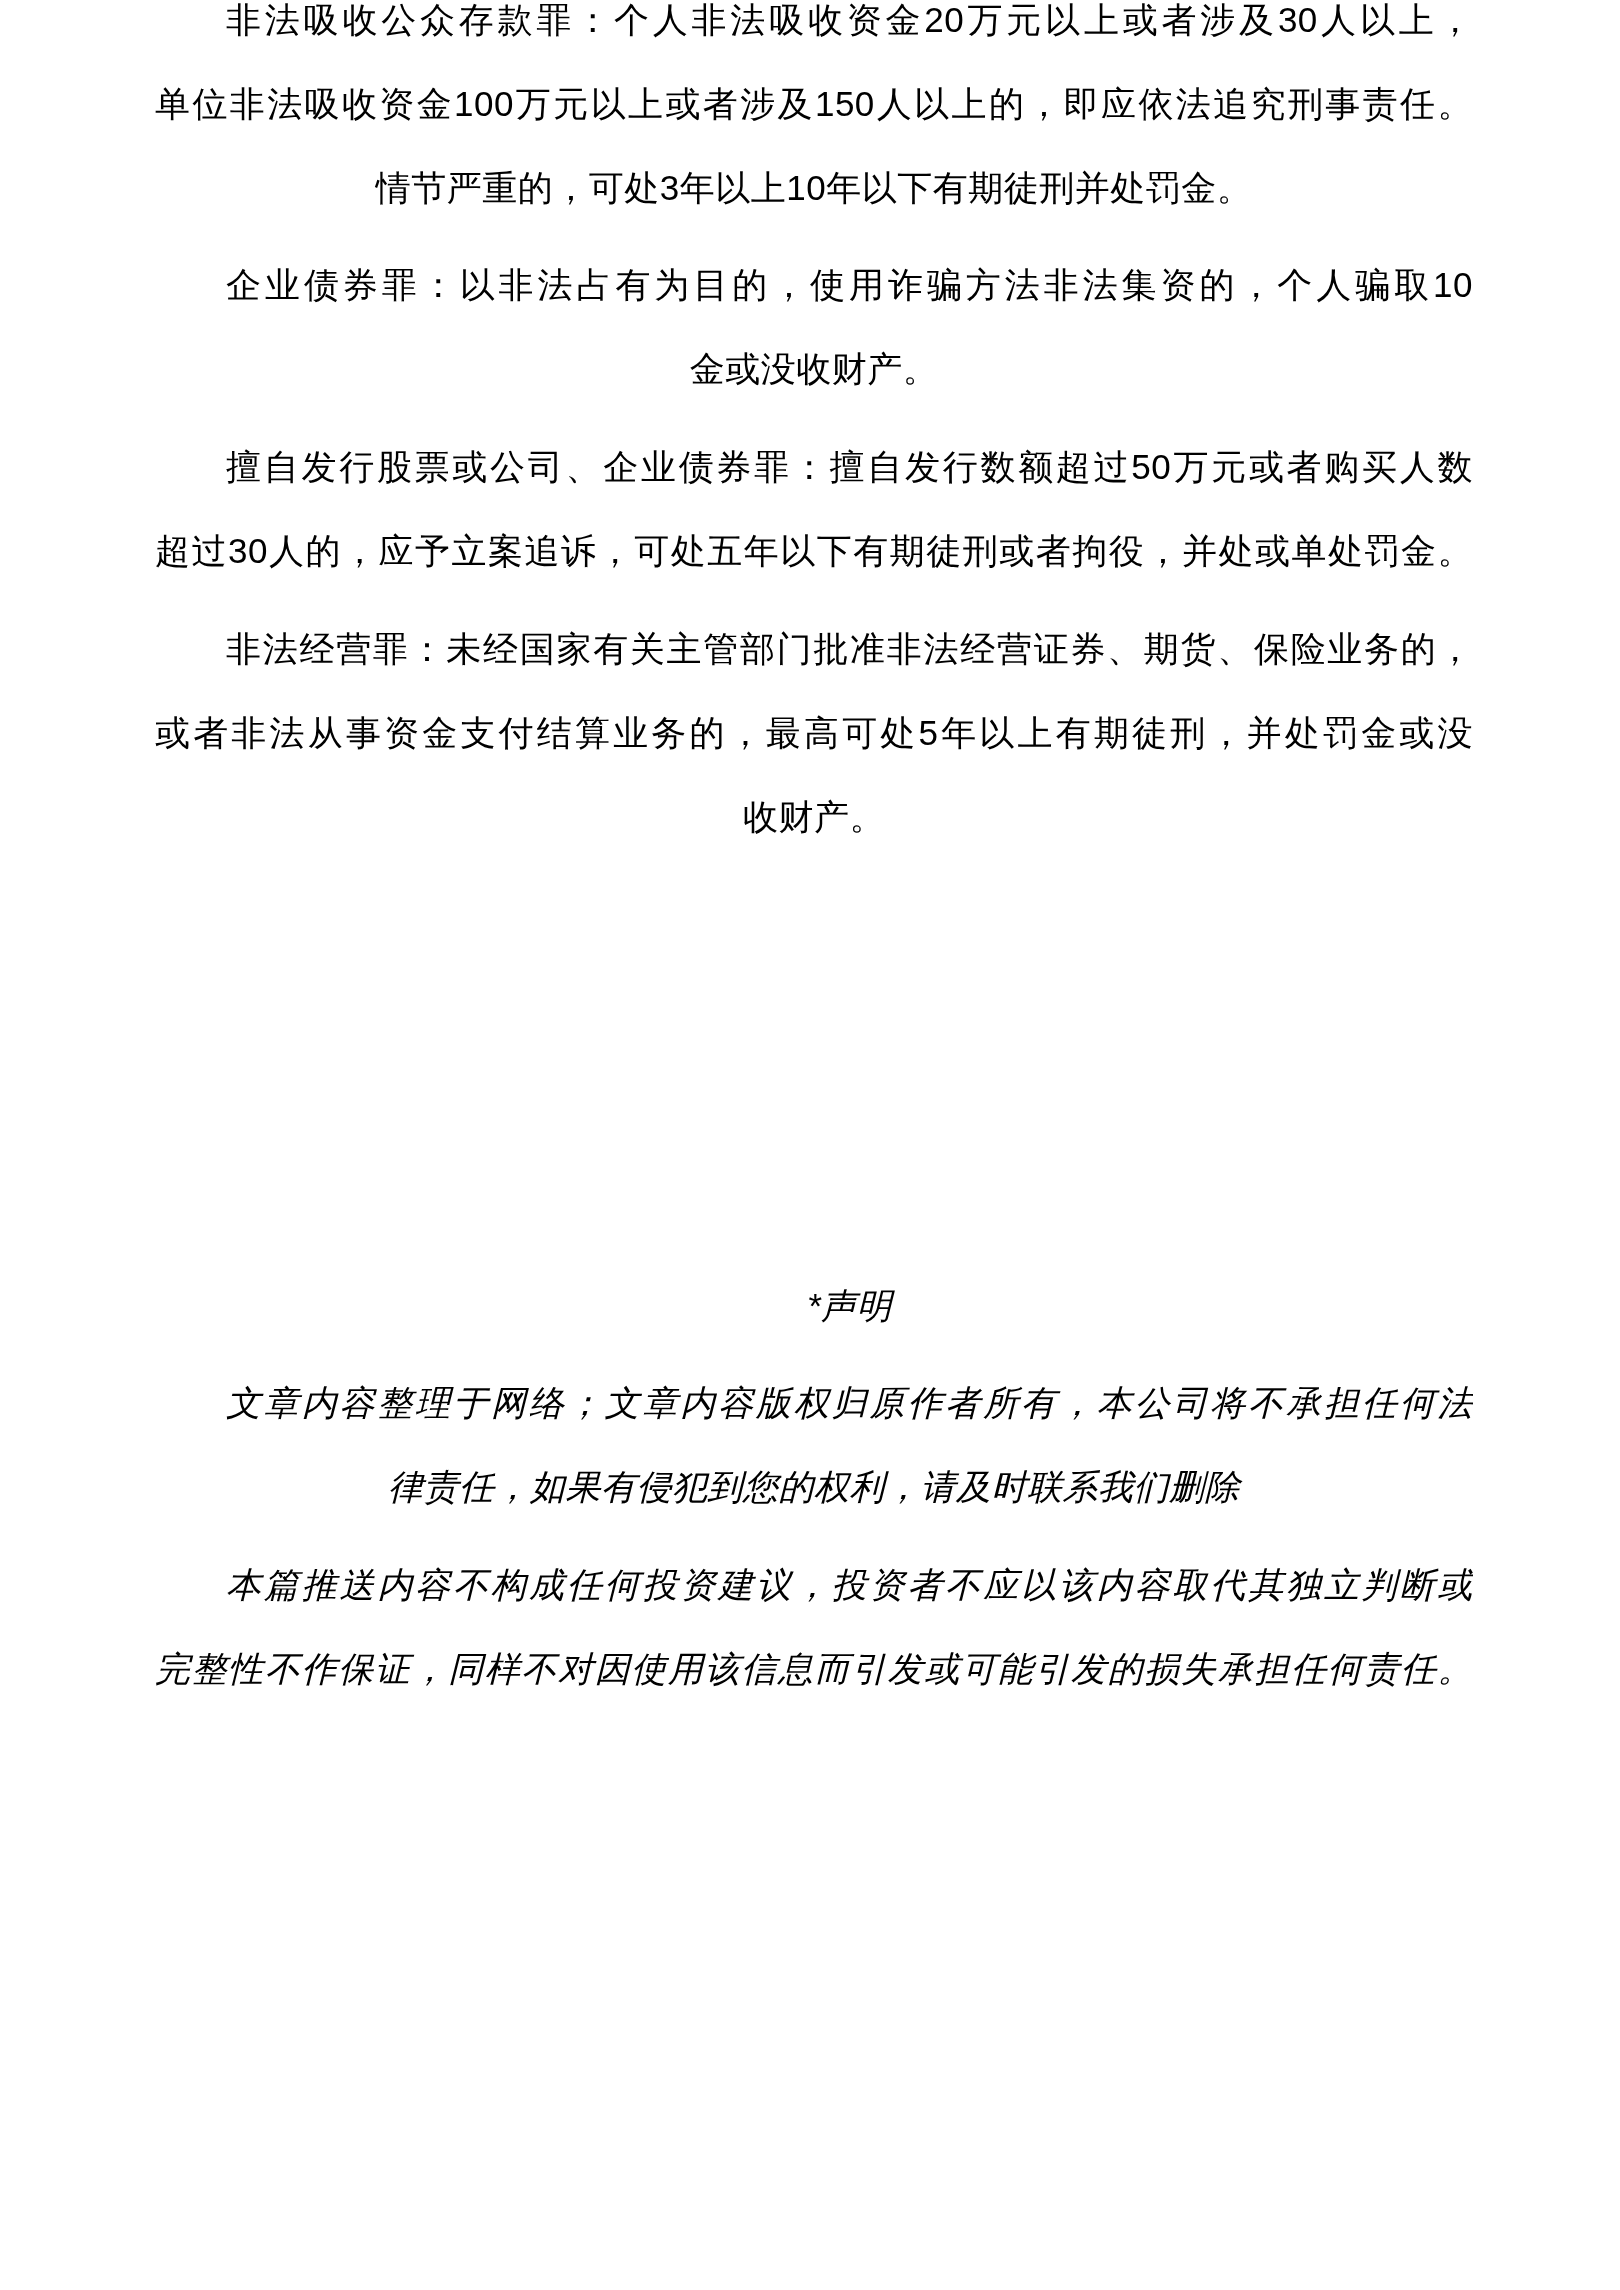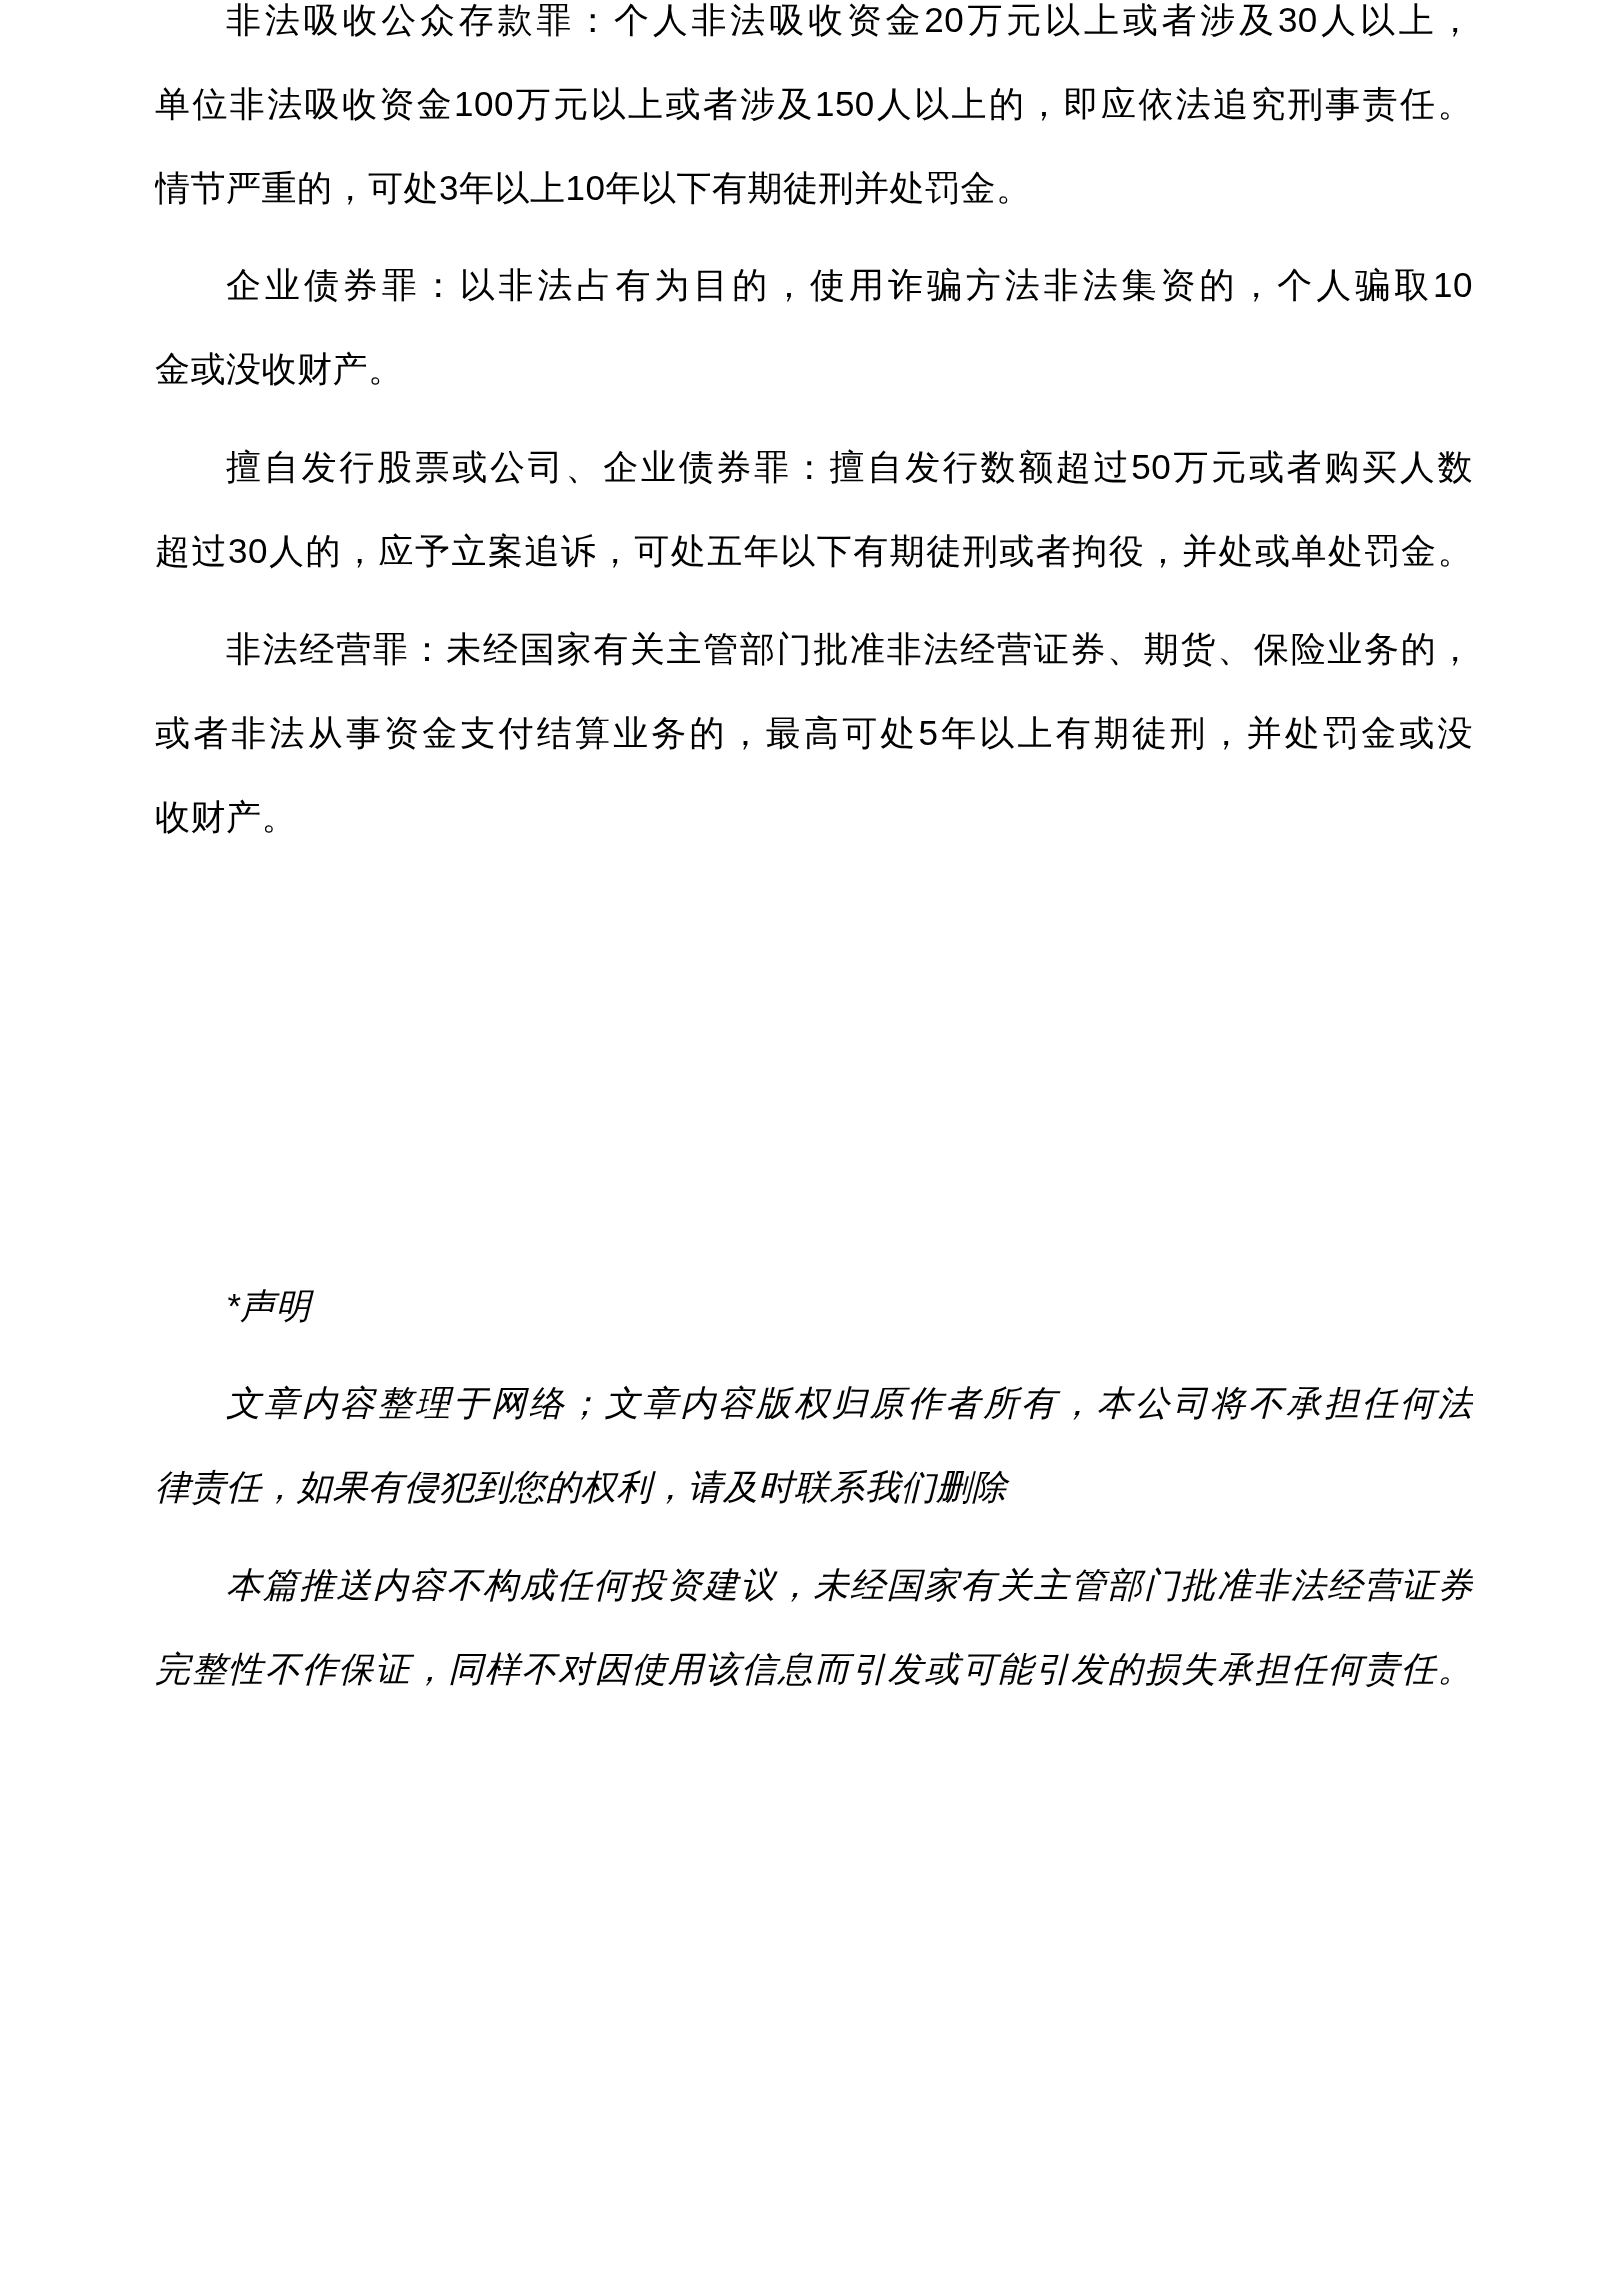"情节严重的，可处3年以上10年以下有期徒刑并处罚金。" .line { text-align: left -> center }
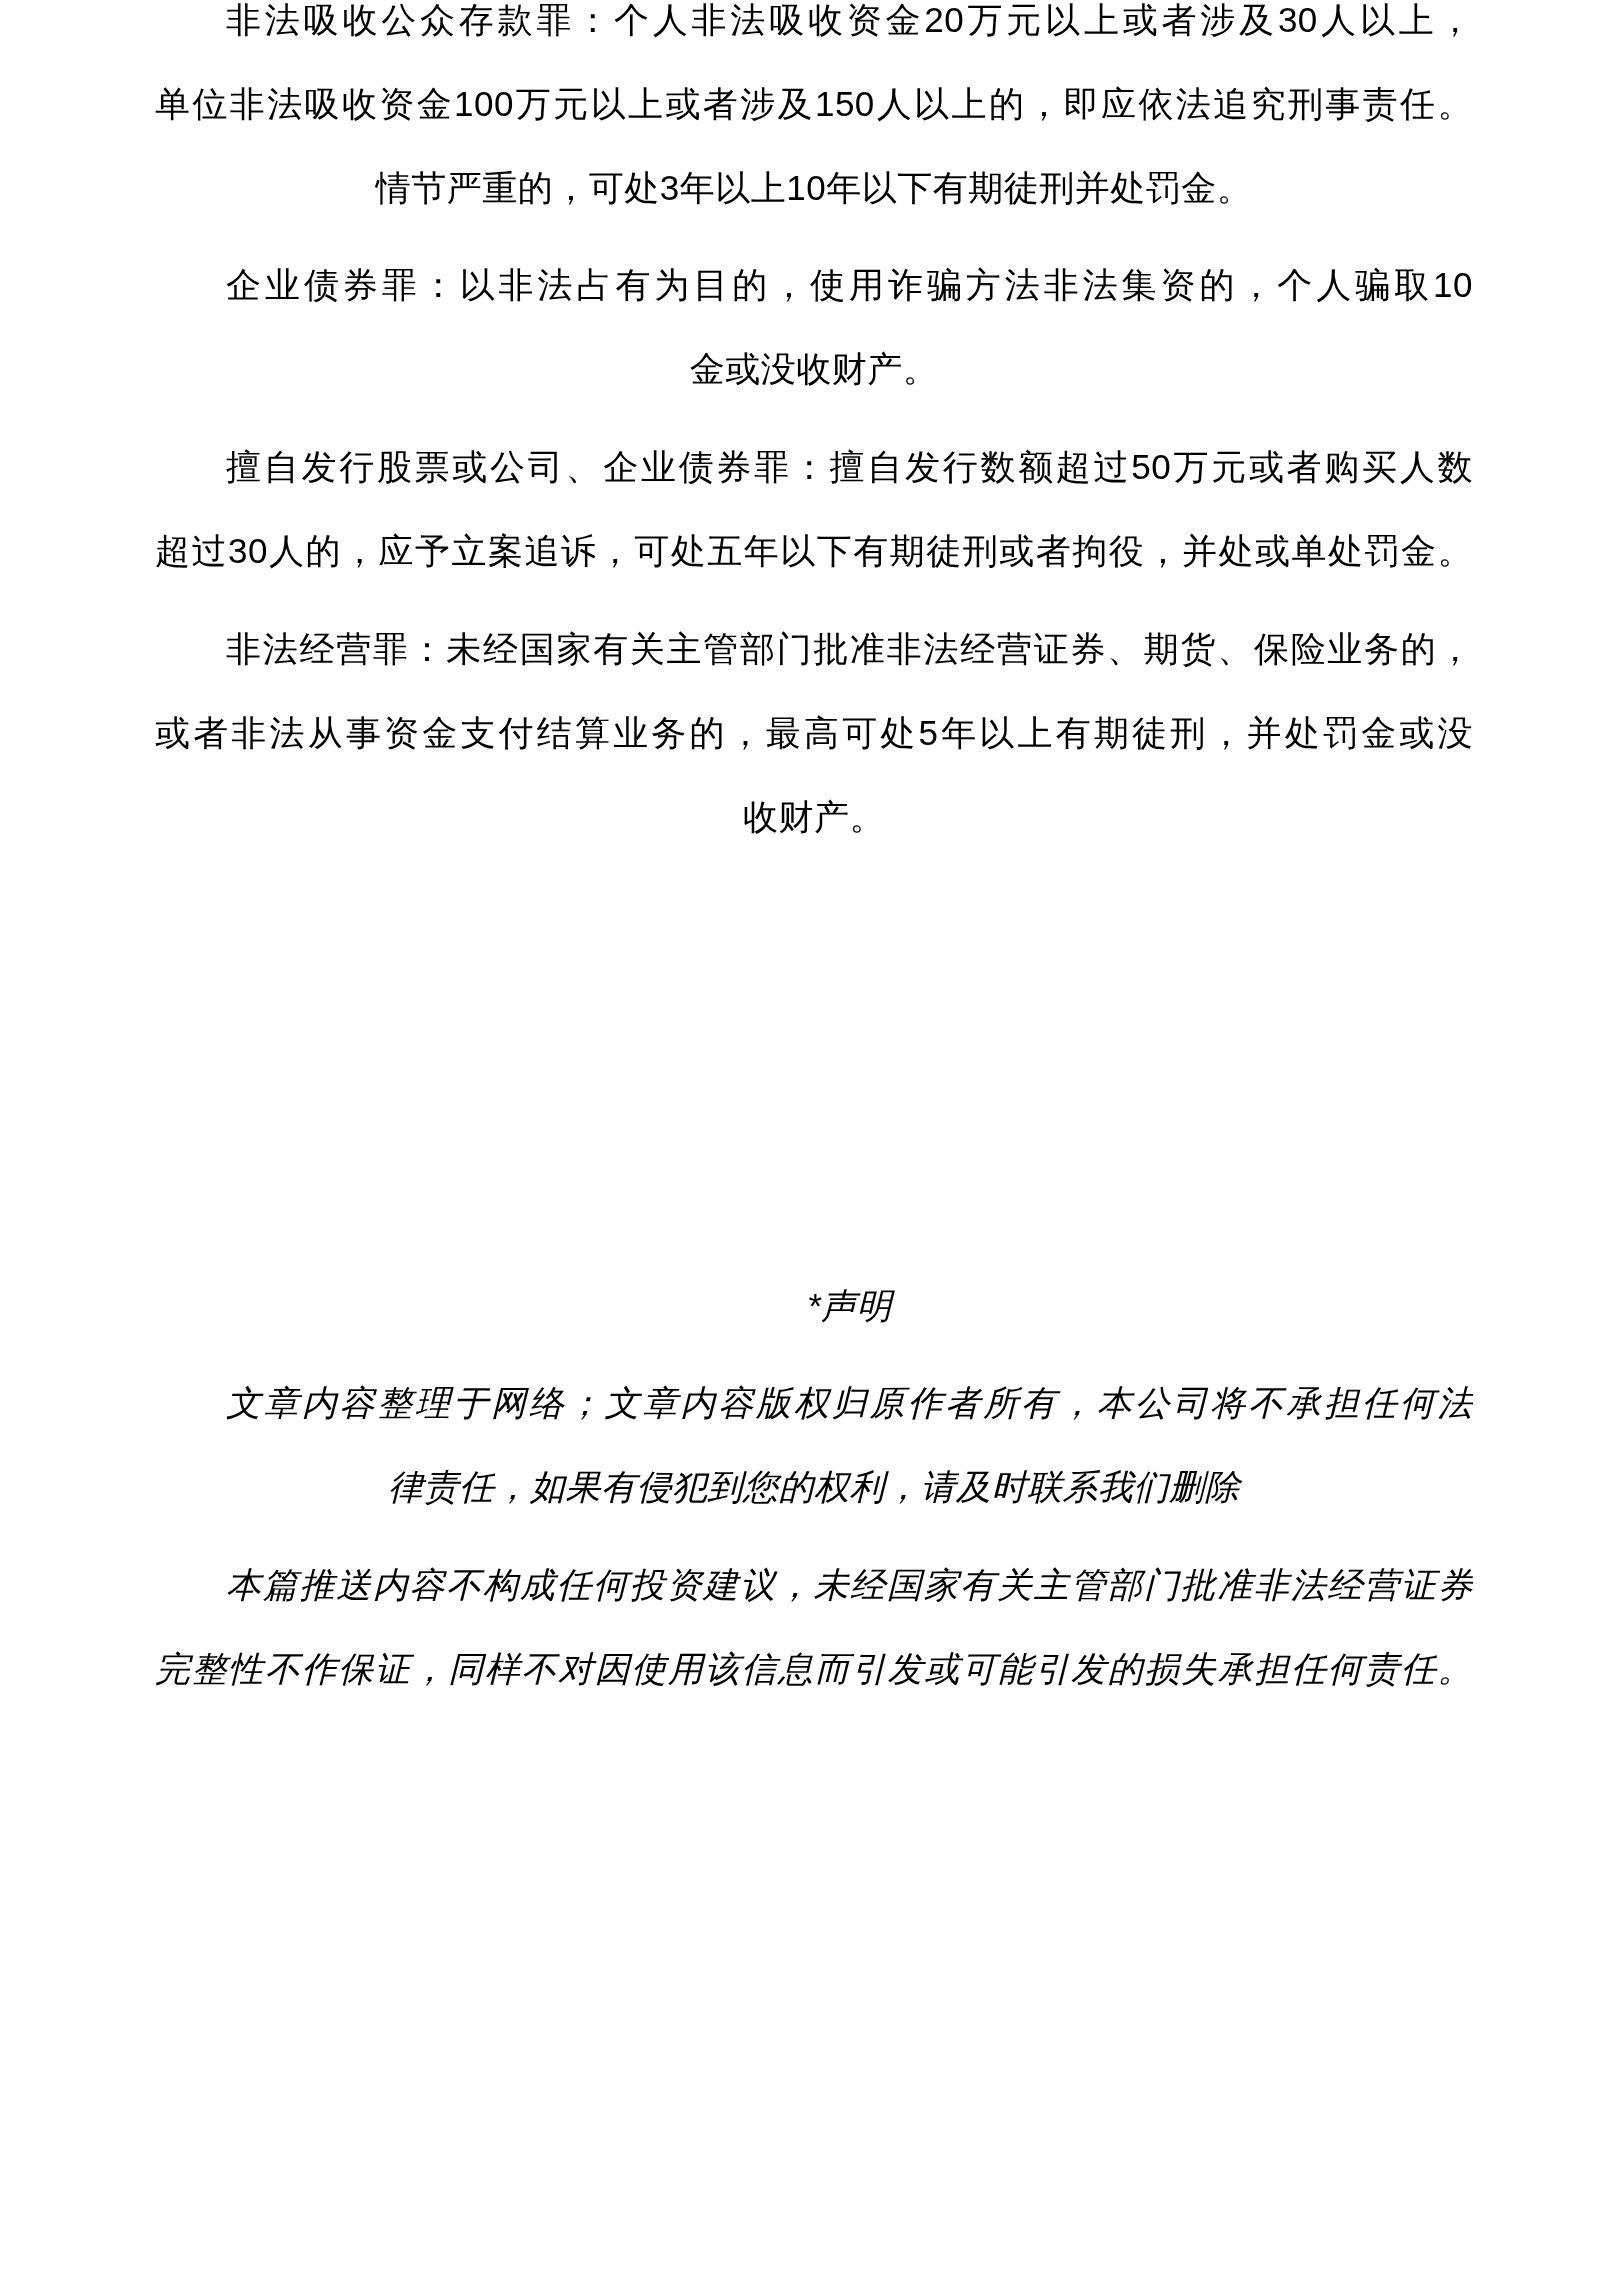"本篇推送内容不构成任何投资建议，未经国家有关主管部门批准非法经营证券" div.line { text: 未经国家有关主管部门批准非法经营证券 -> 投资者不应以该内容取代其独立判断或 }
